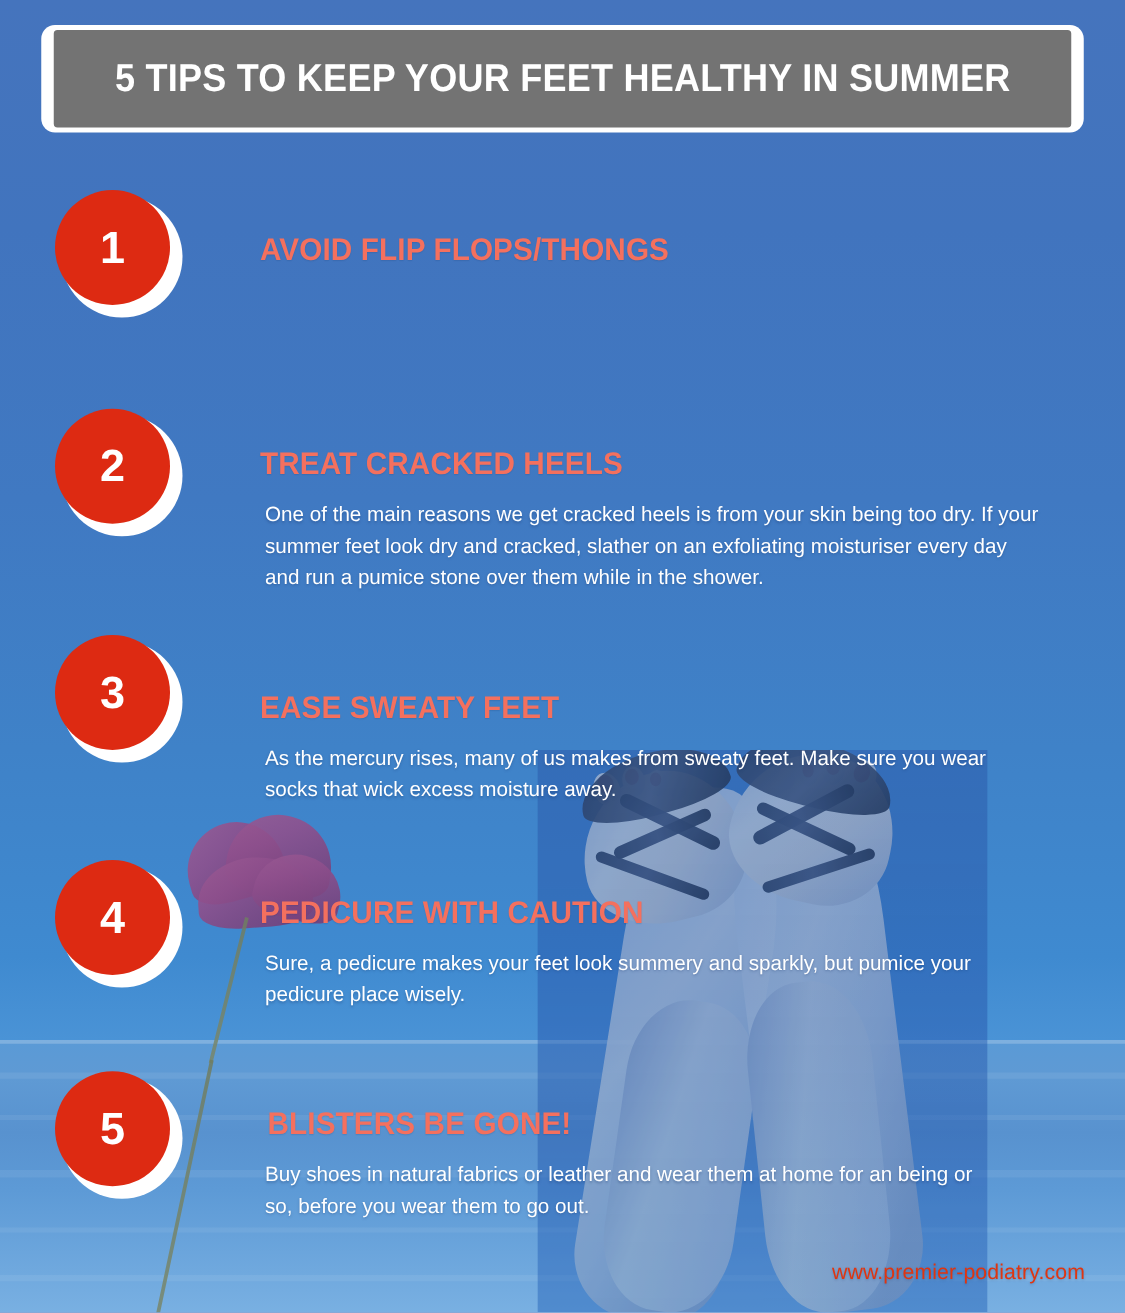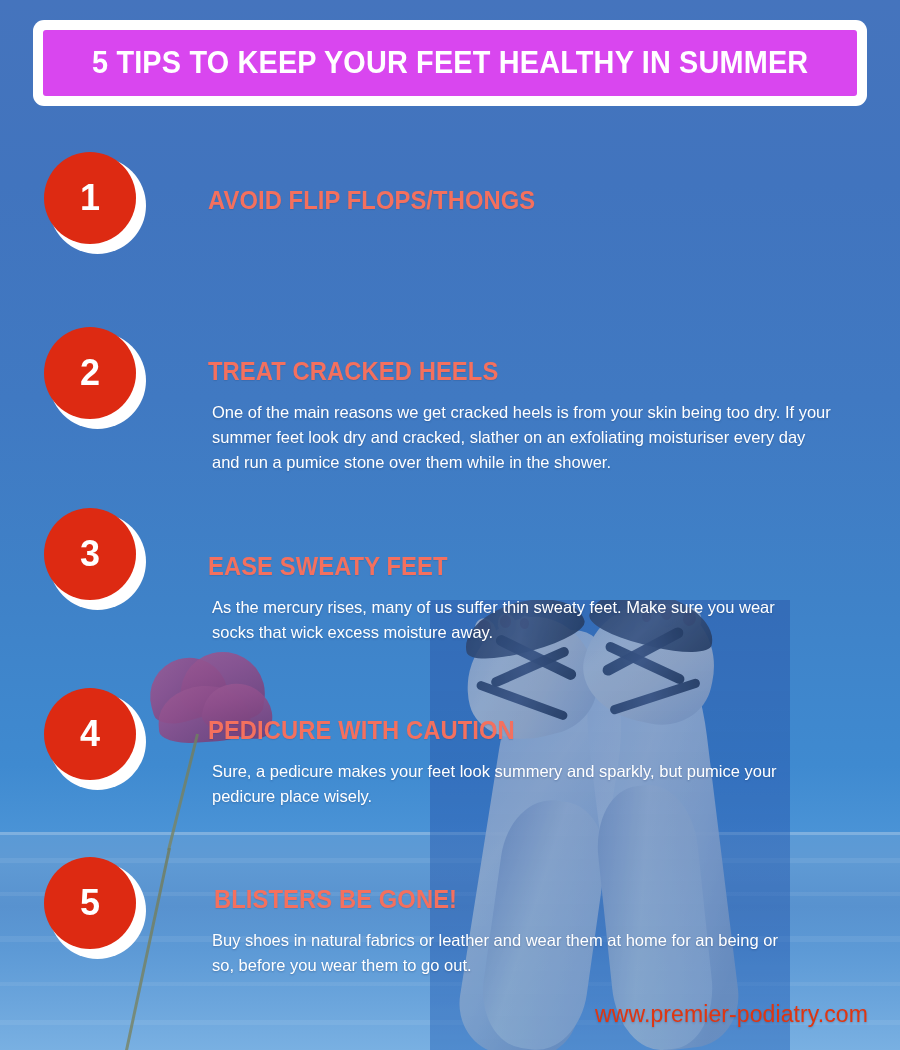"5 TIPS TO KEEP YOUR" .title-bar { background: #d946ef -> #737373; height: 66px -> 78px }
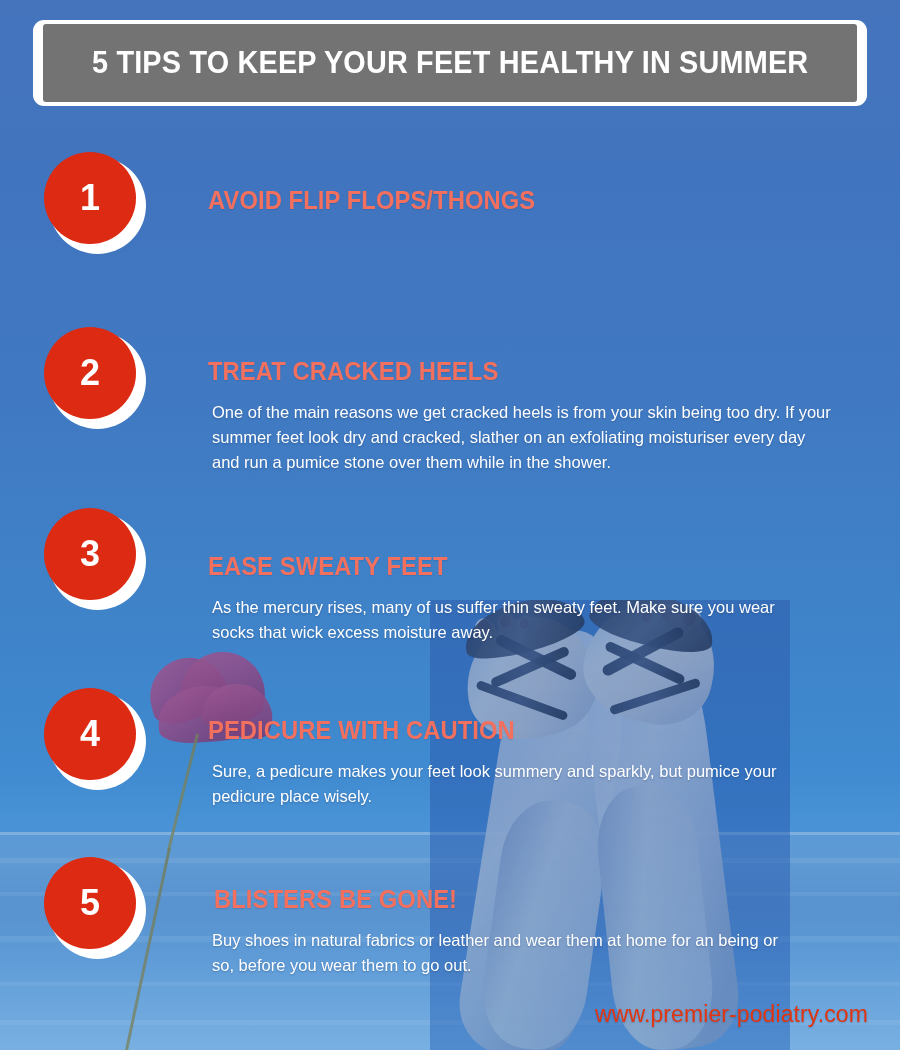"As the mercury rises, many" div.tip-text { text: suffer thin -> makes from }
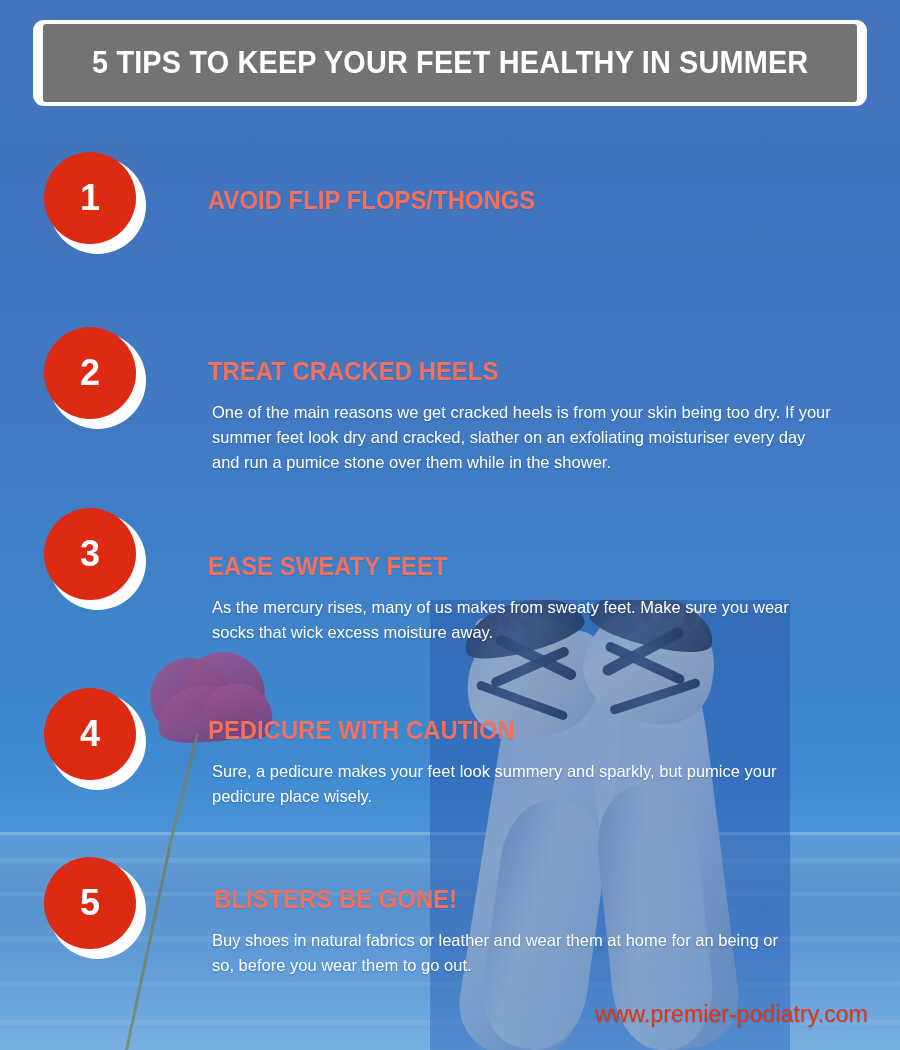"www.premier-podiatry.com" .footer-url { font-size: 23px -> 17px }
